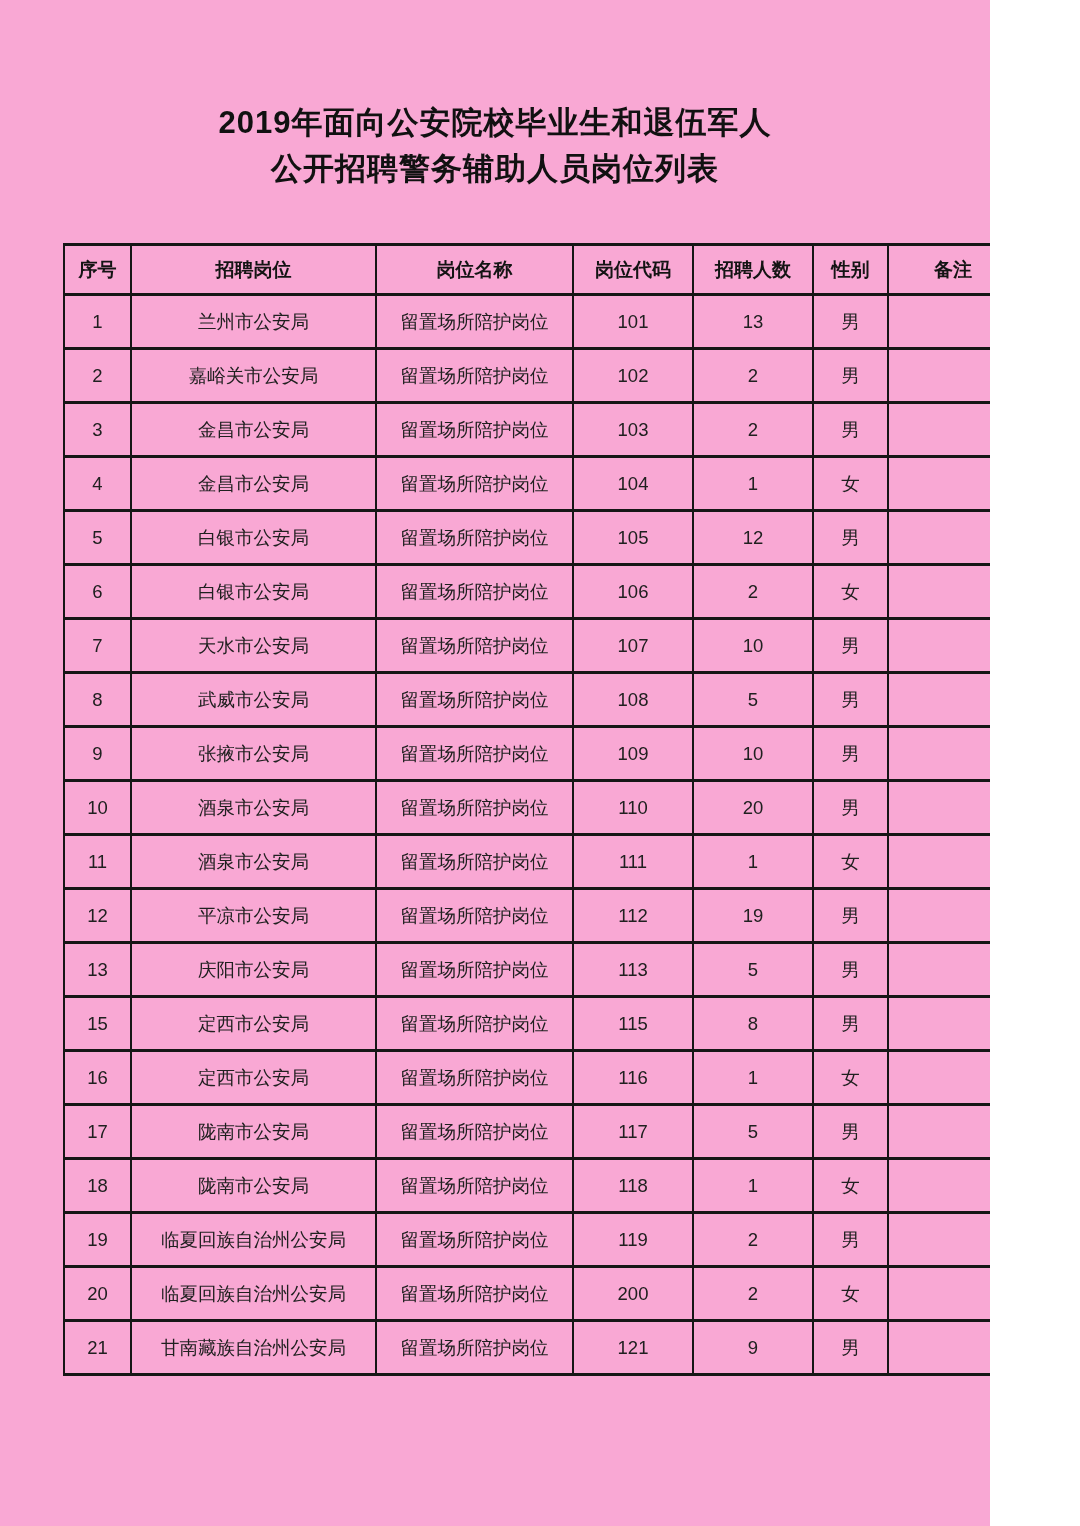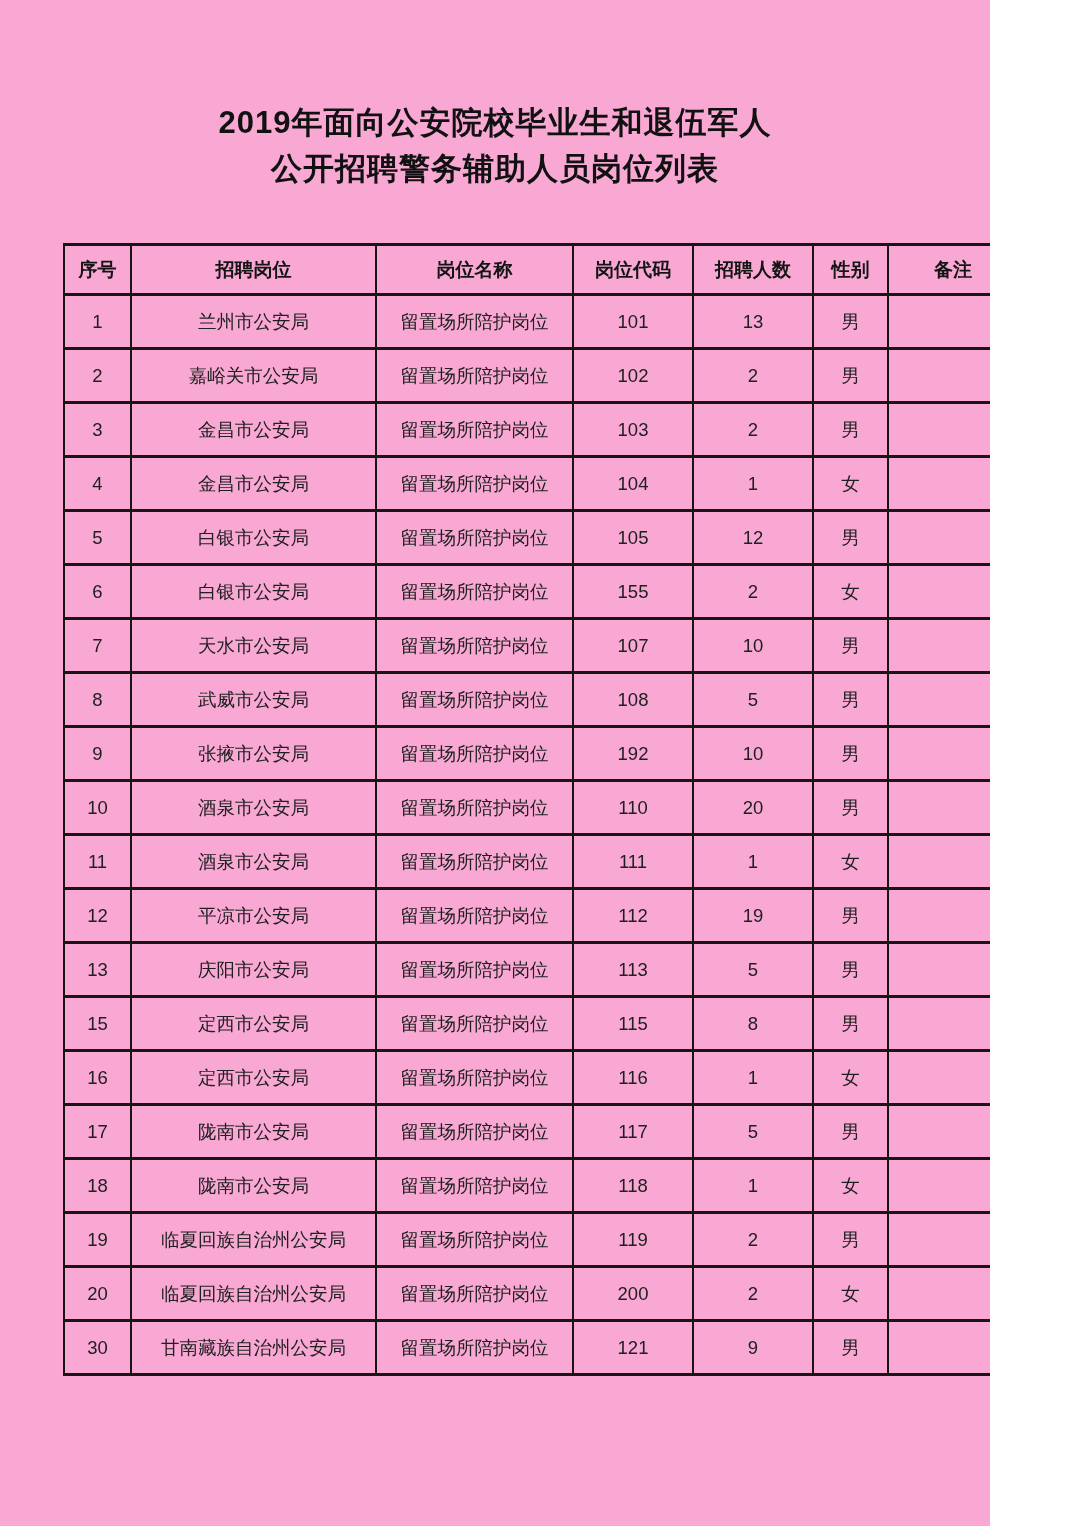"155" td { text: 155 -> 106 }
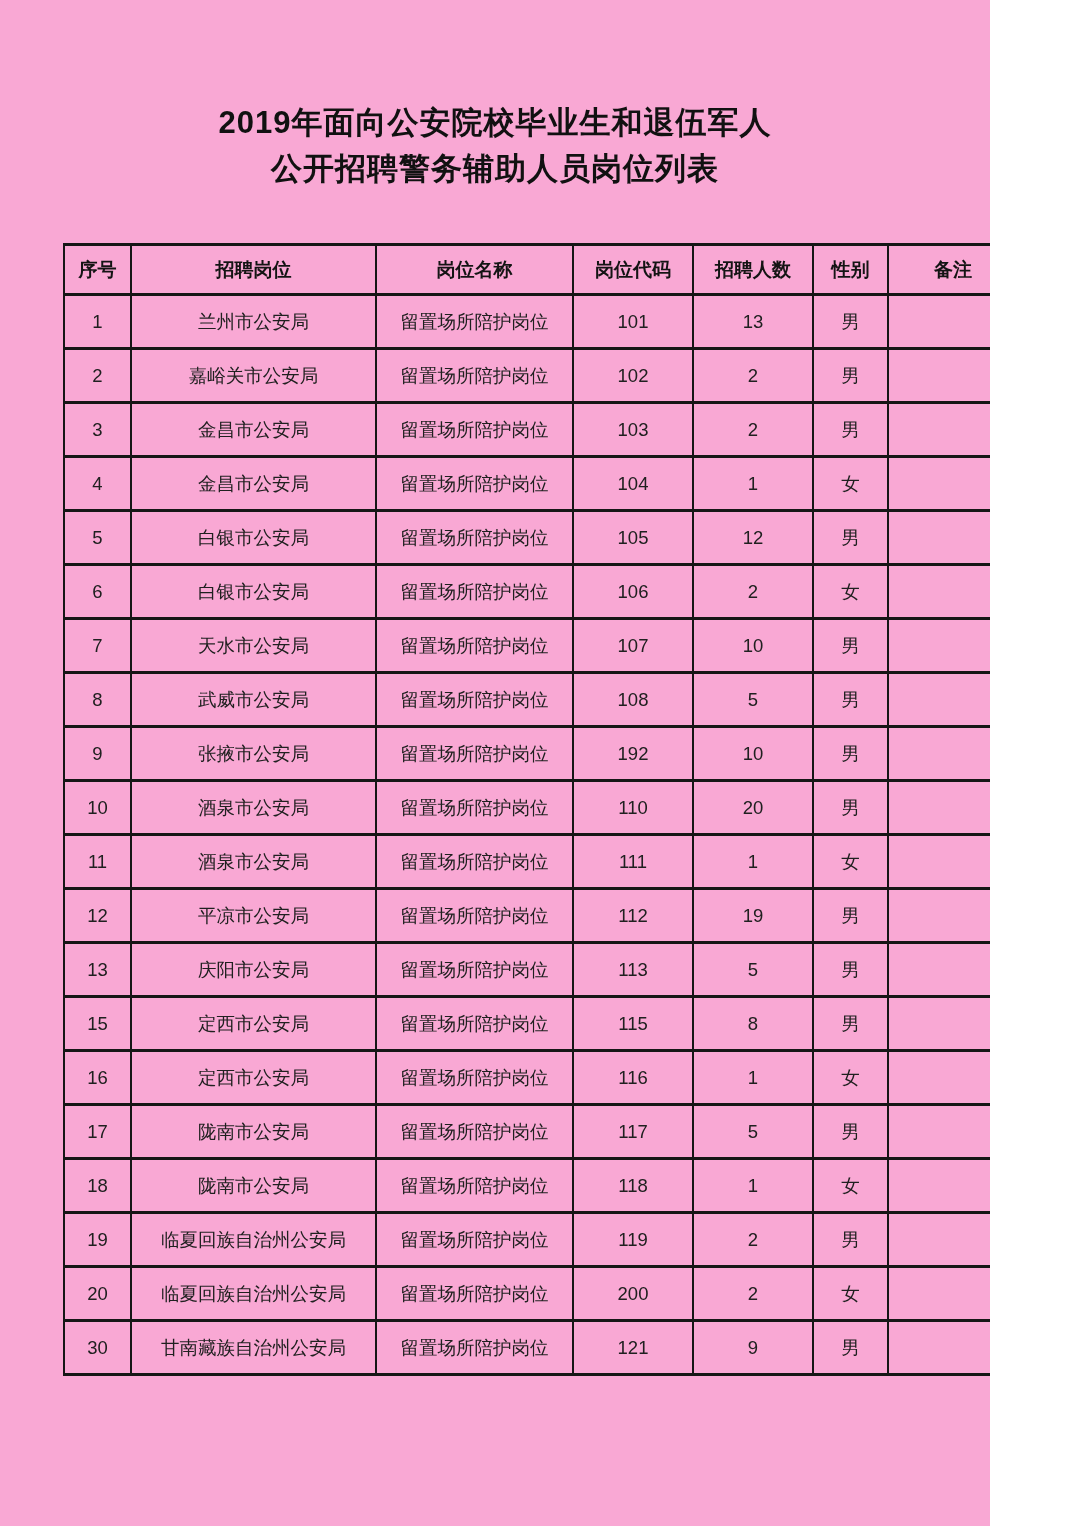"192" td { text: 192 -> 109 }
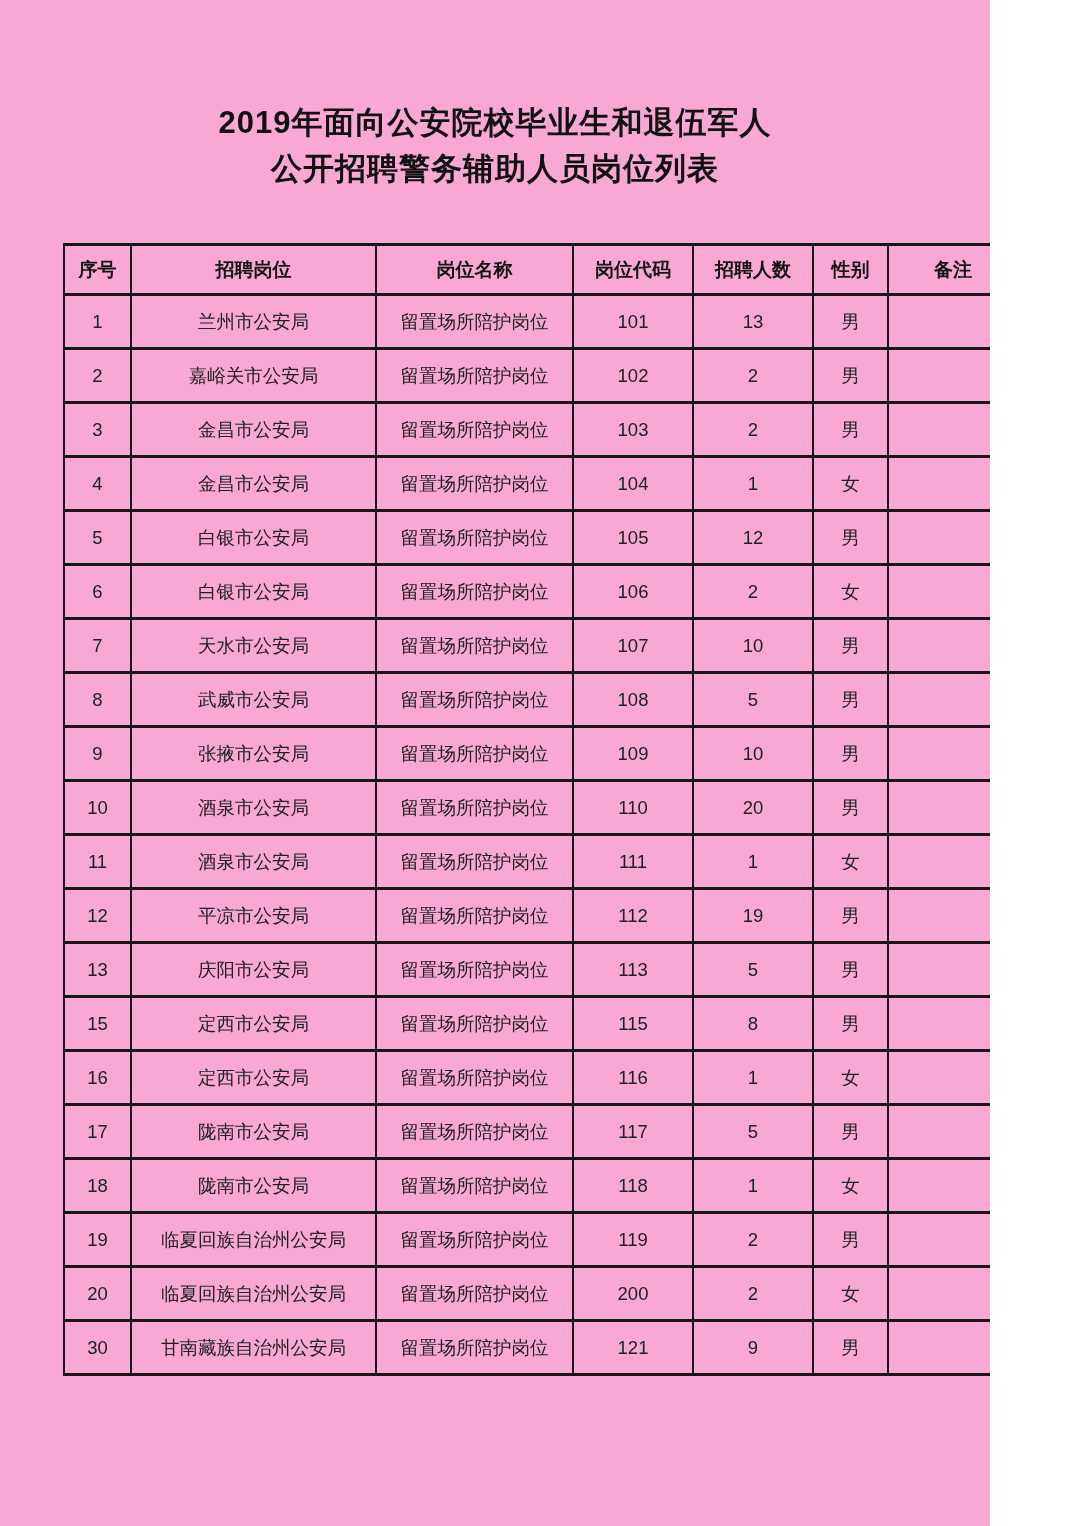"30" td { text: 30 -> 21 }
